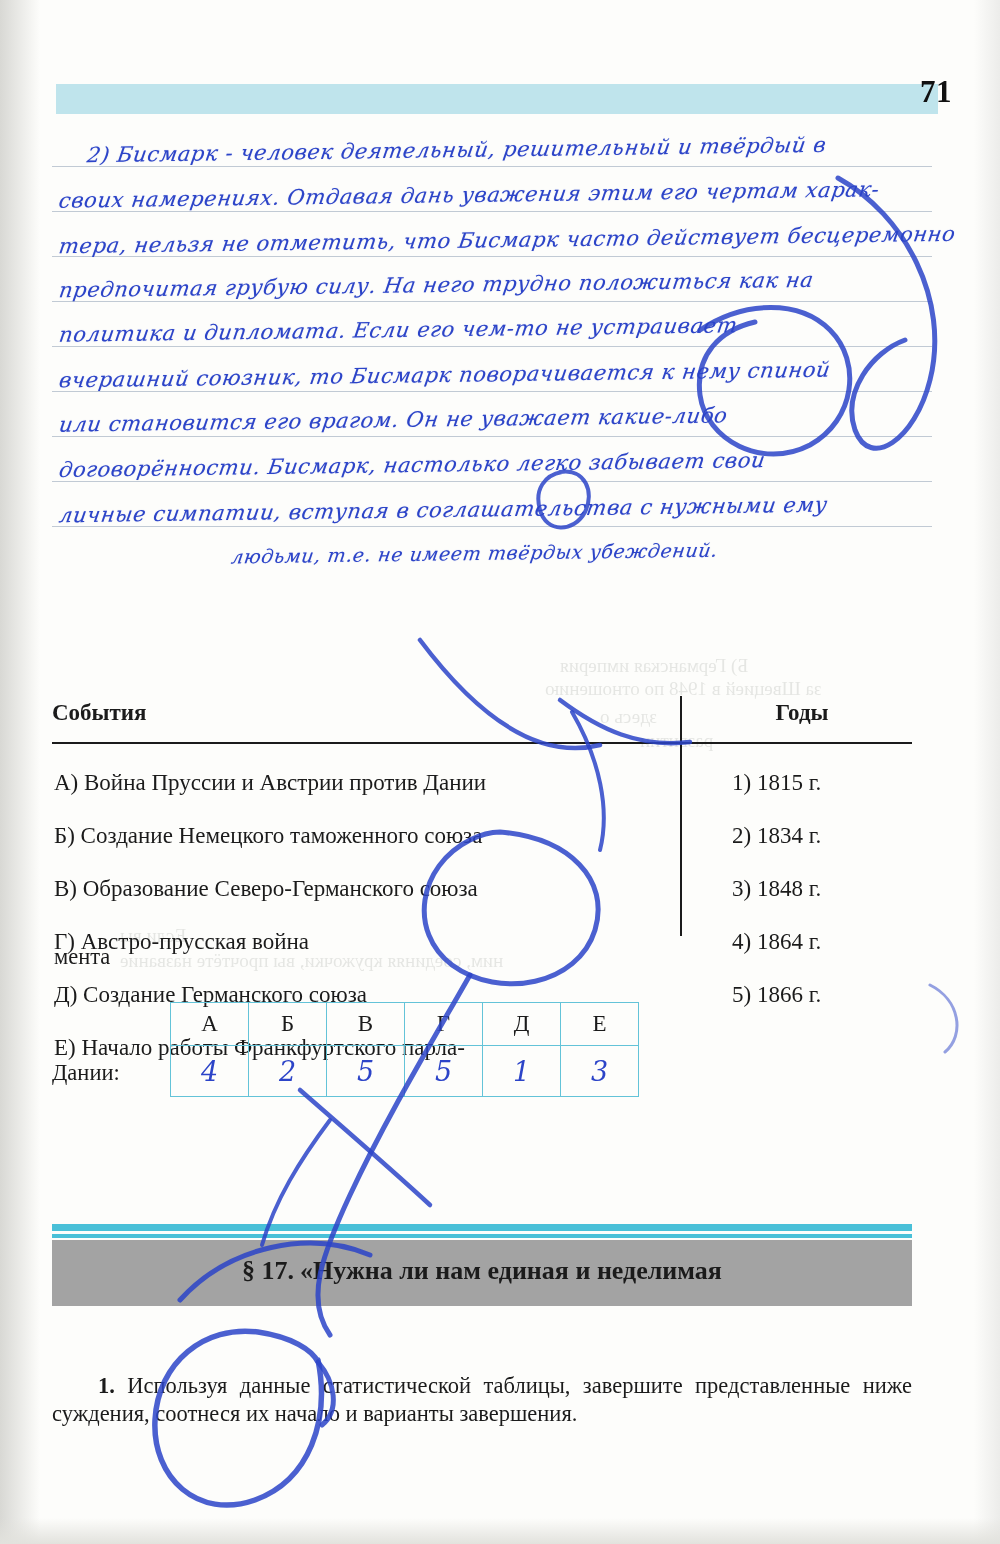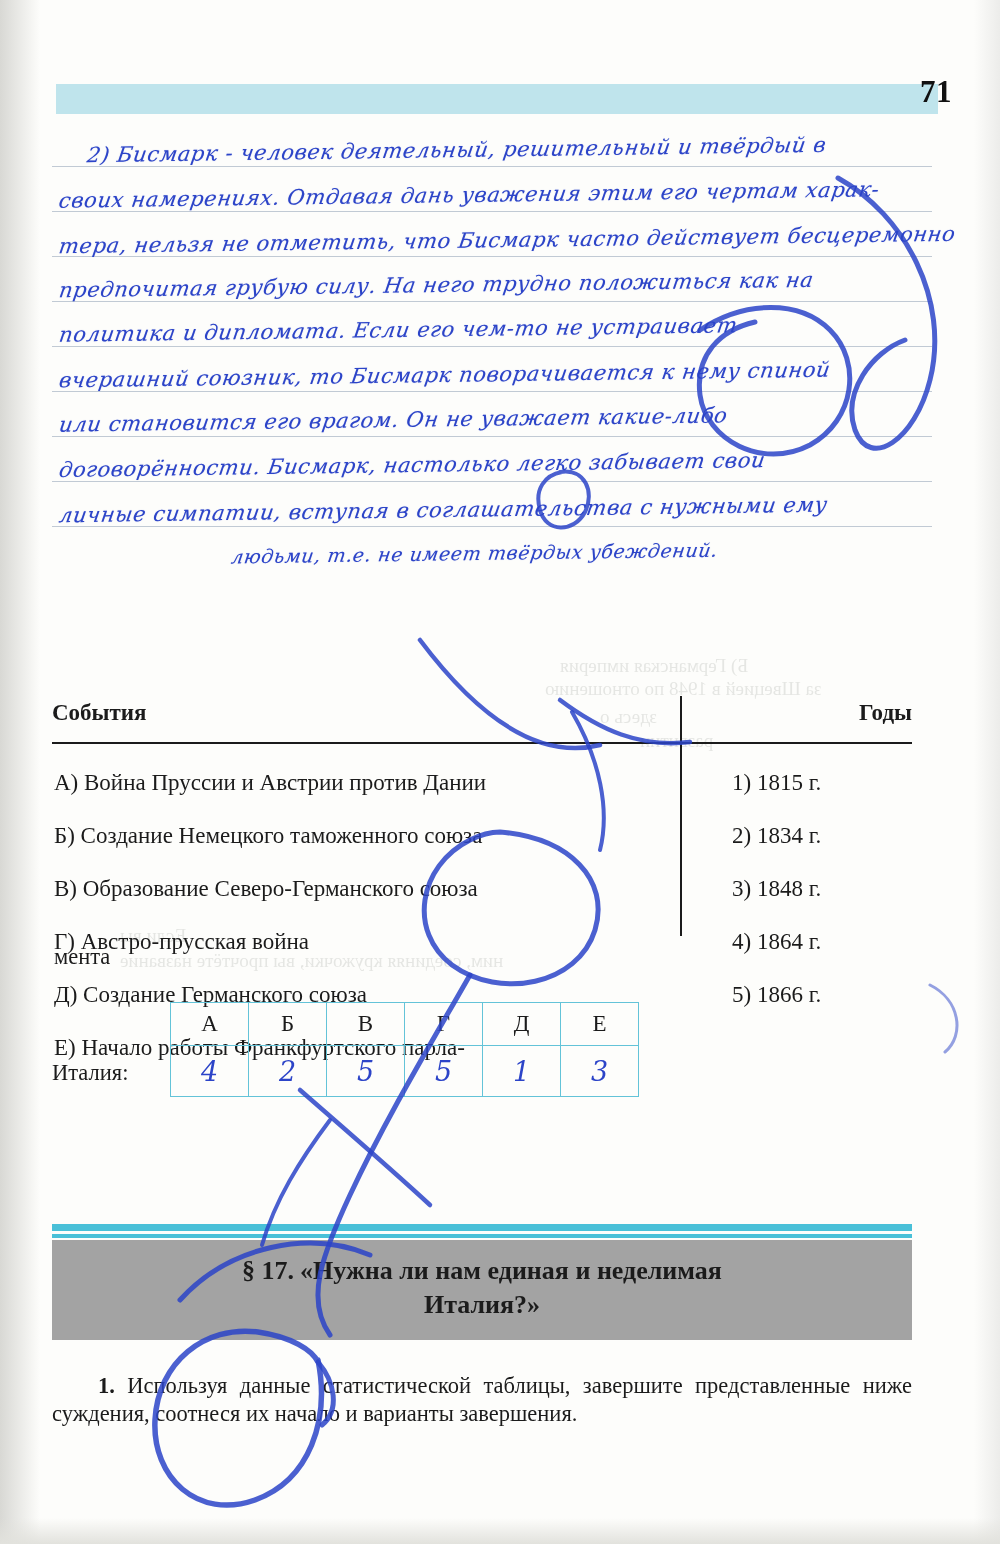"Годы" .mt-head .col-b { text-align: right -> center }
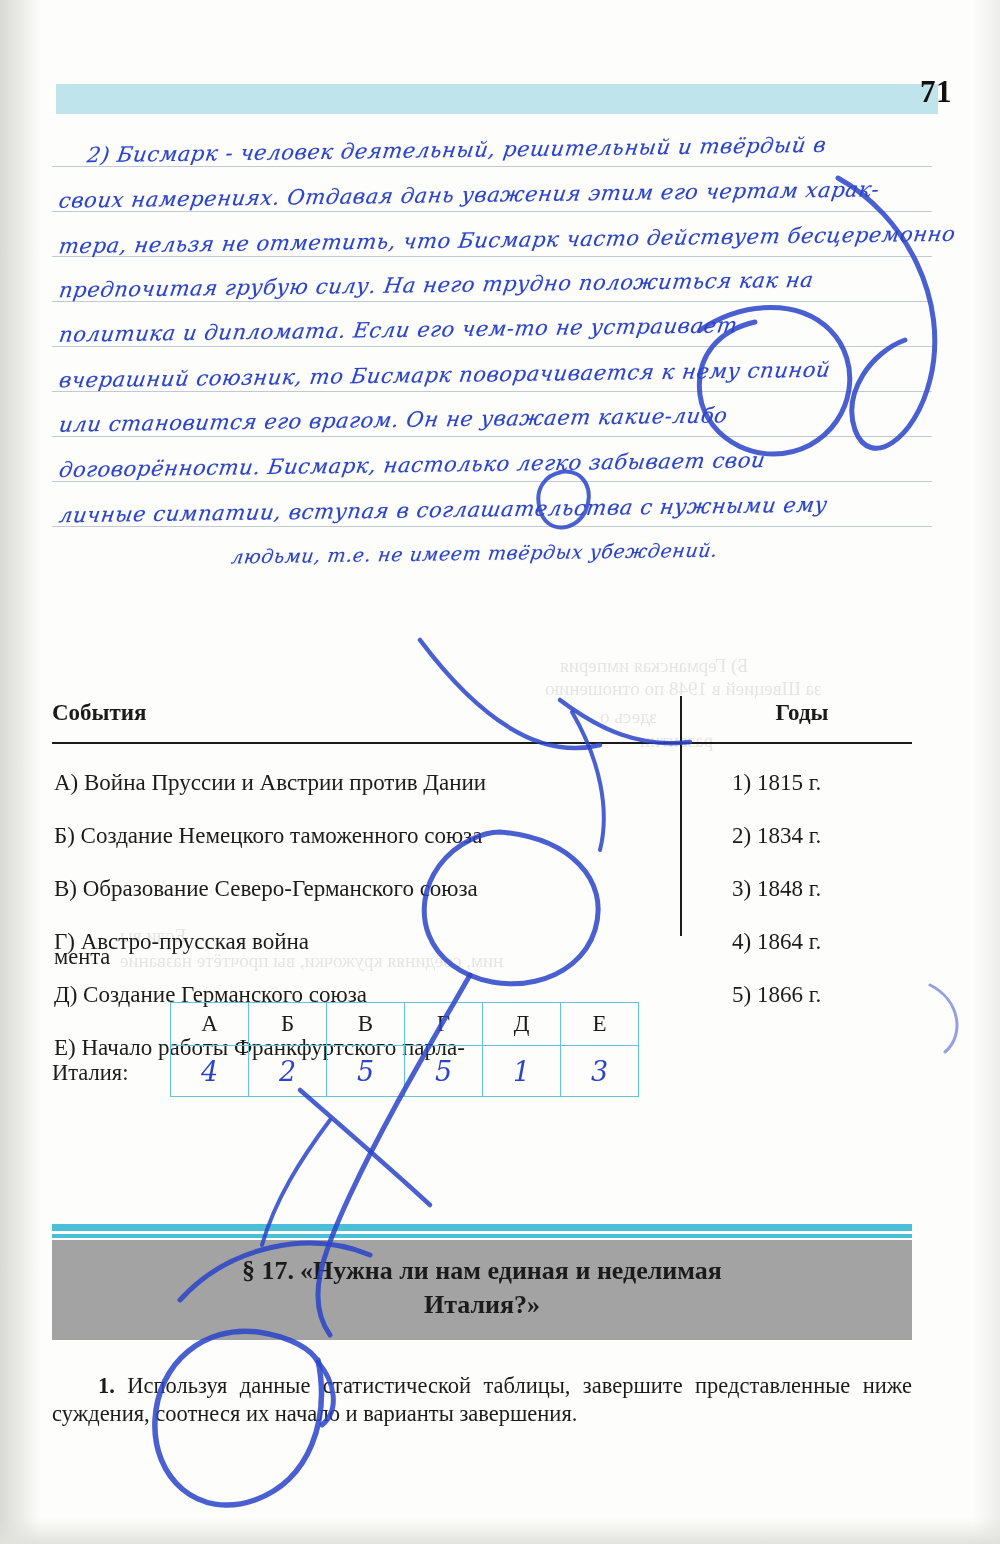"Италия:" div.answer-label { text: Италия -> Дании }
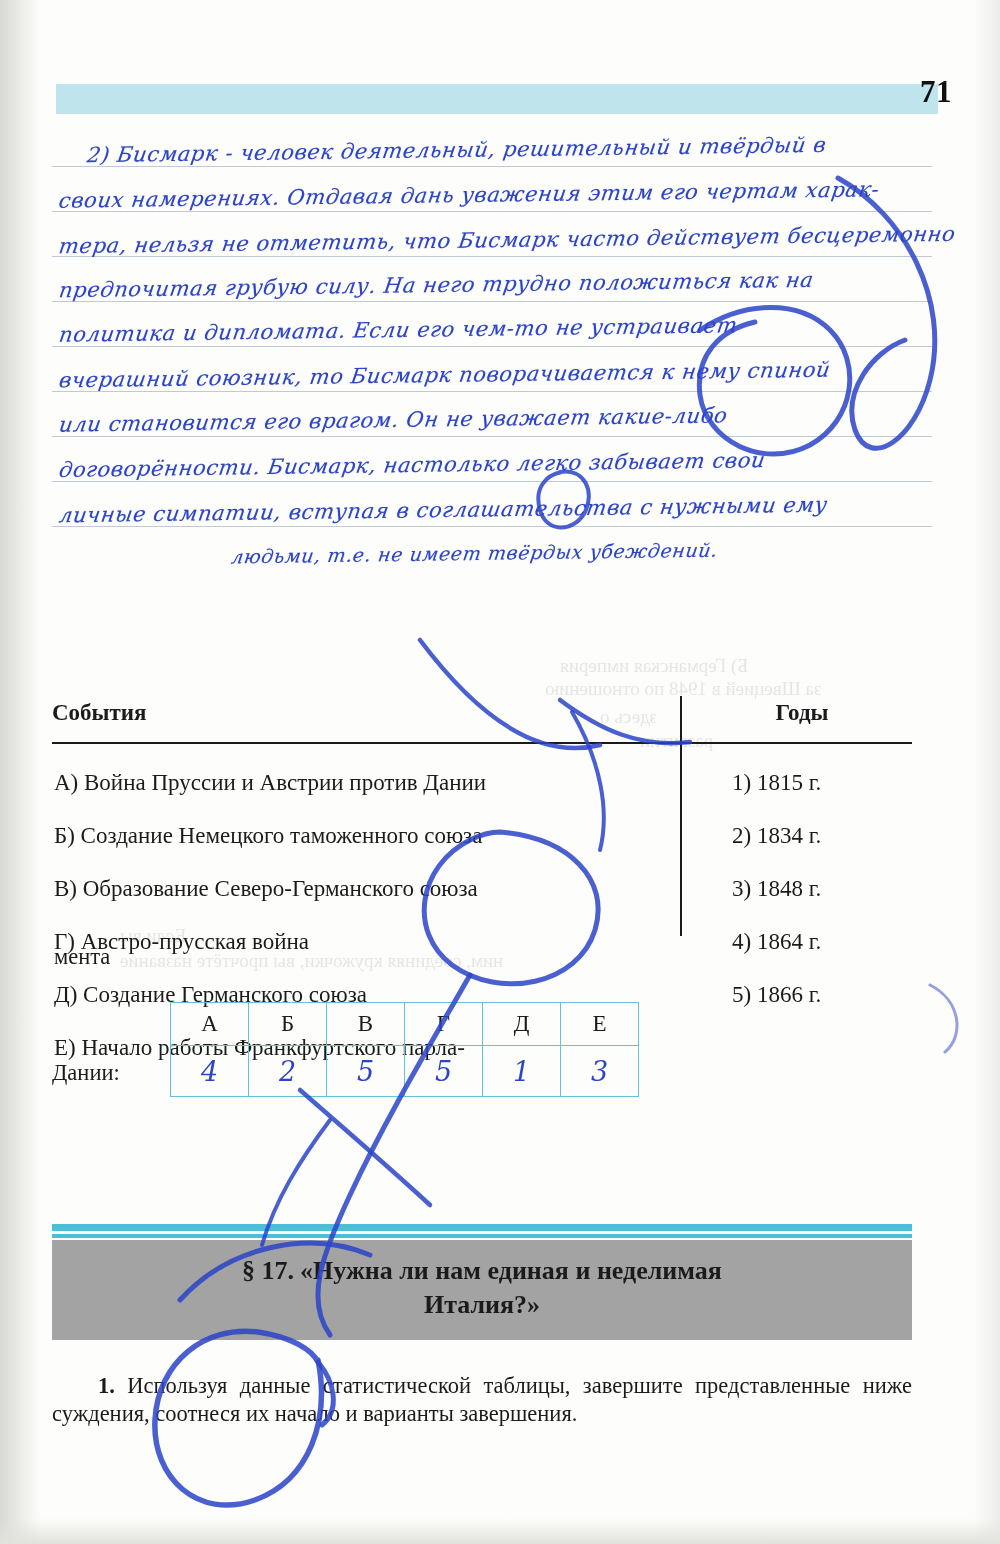"Италия?»" div.band-title { html: <div>Италия?»</div> -> none }
